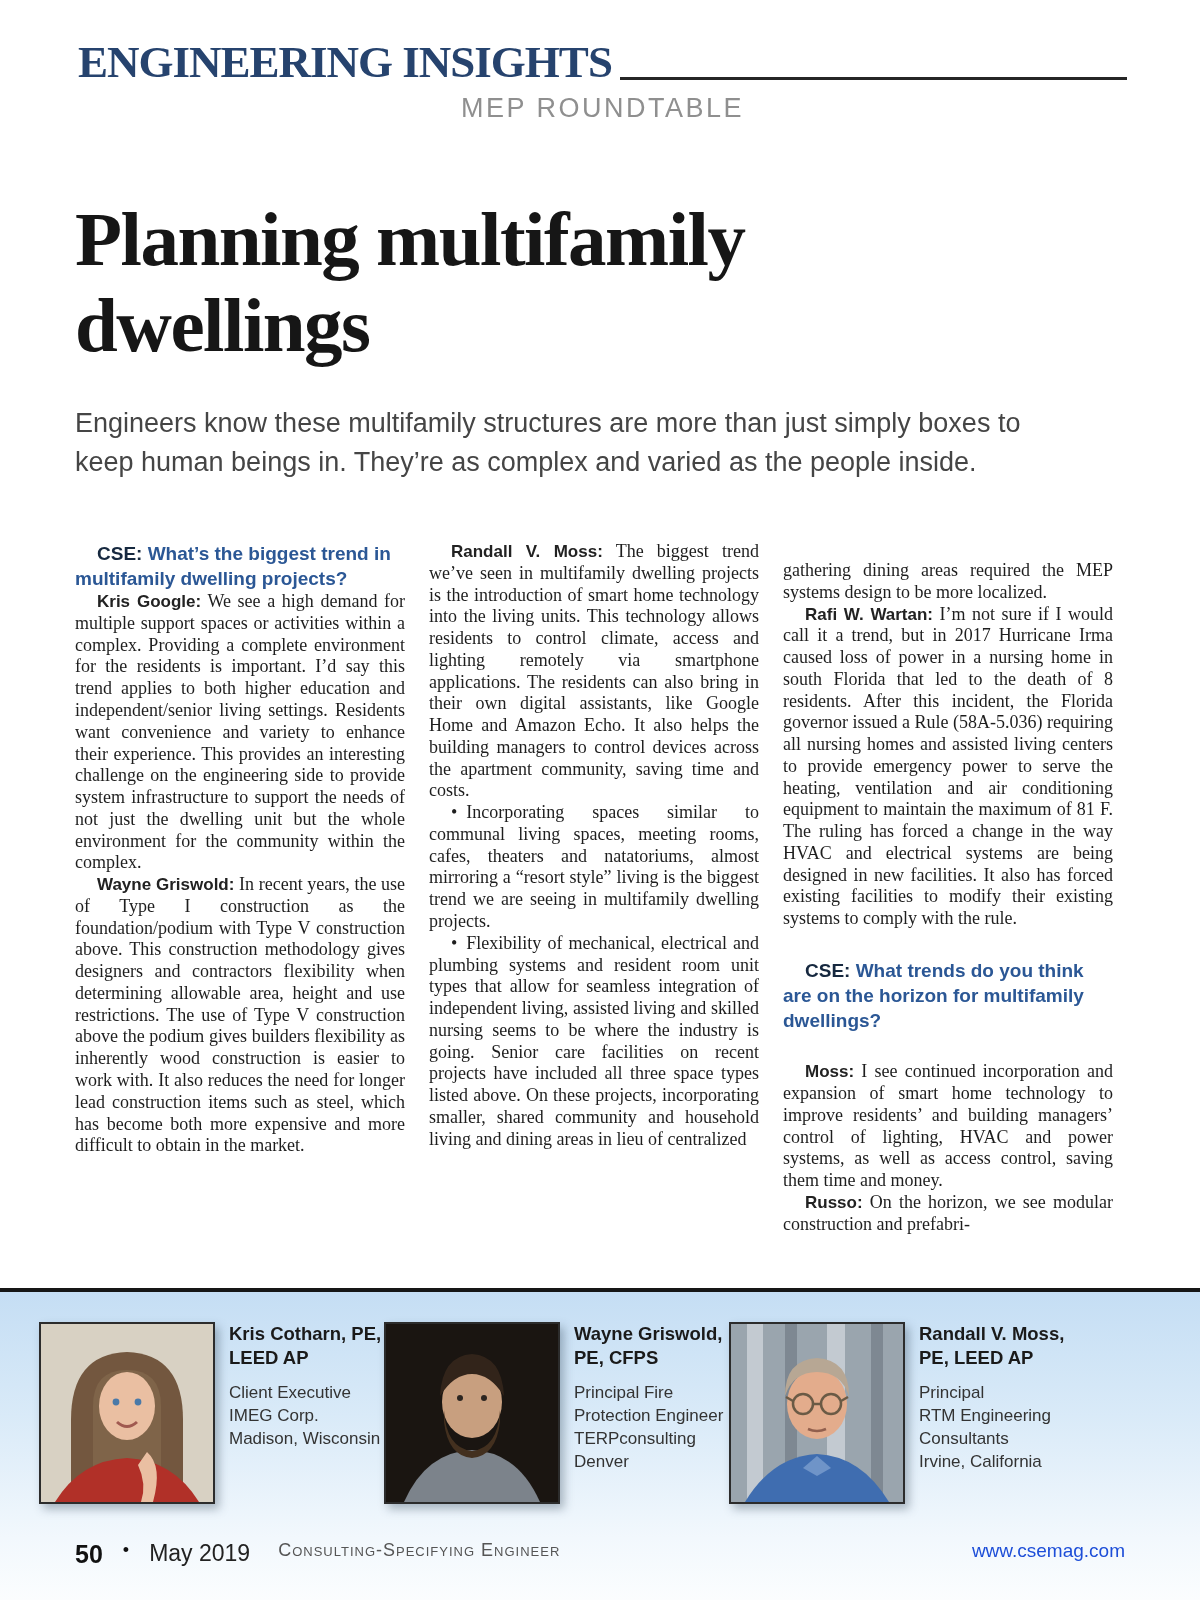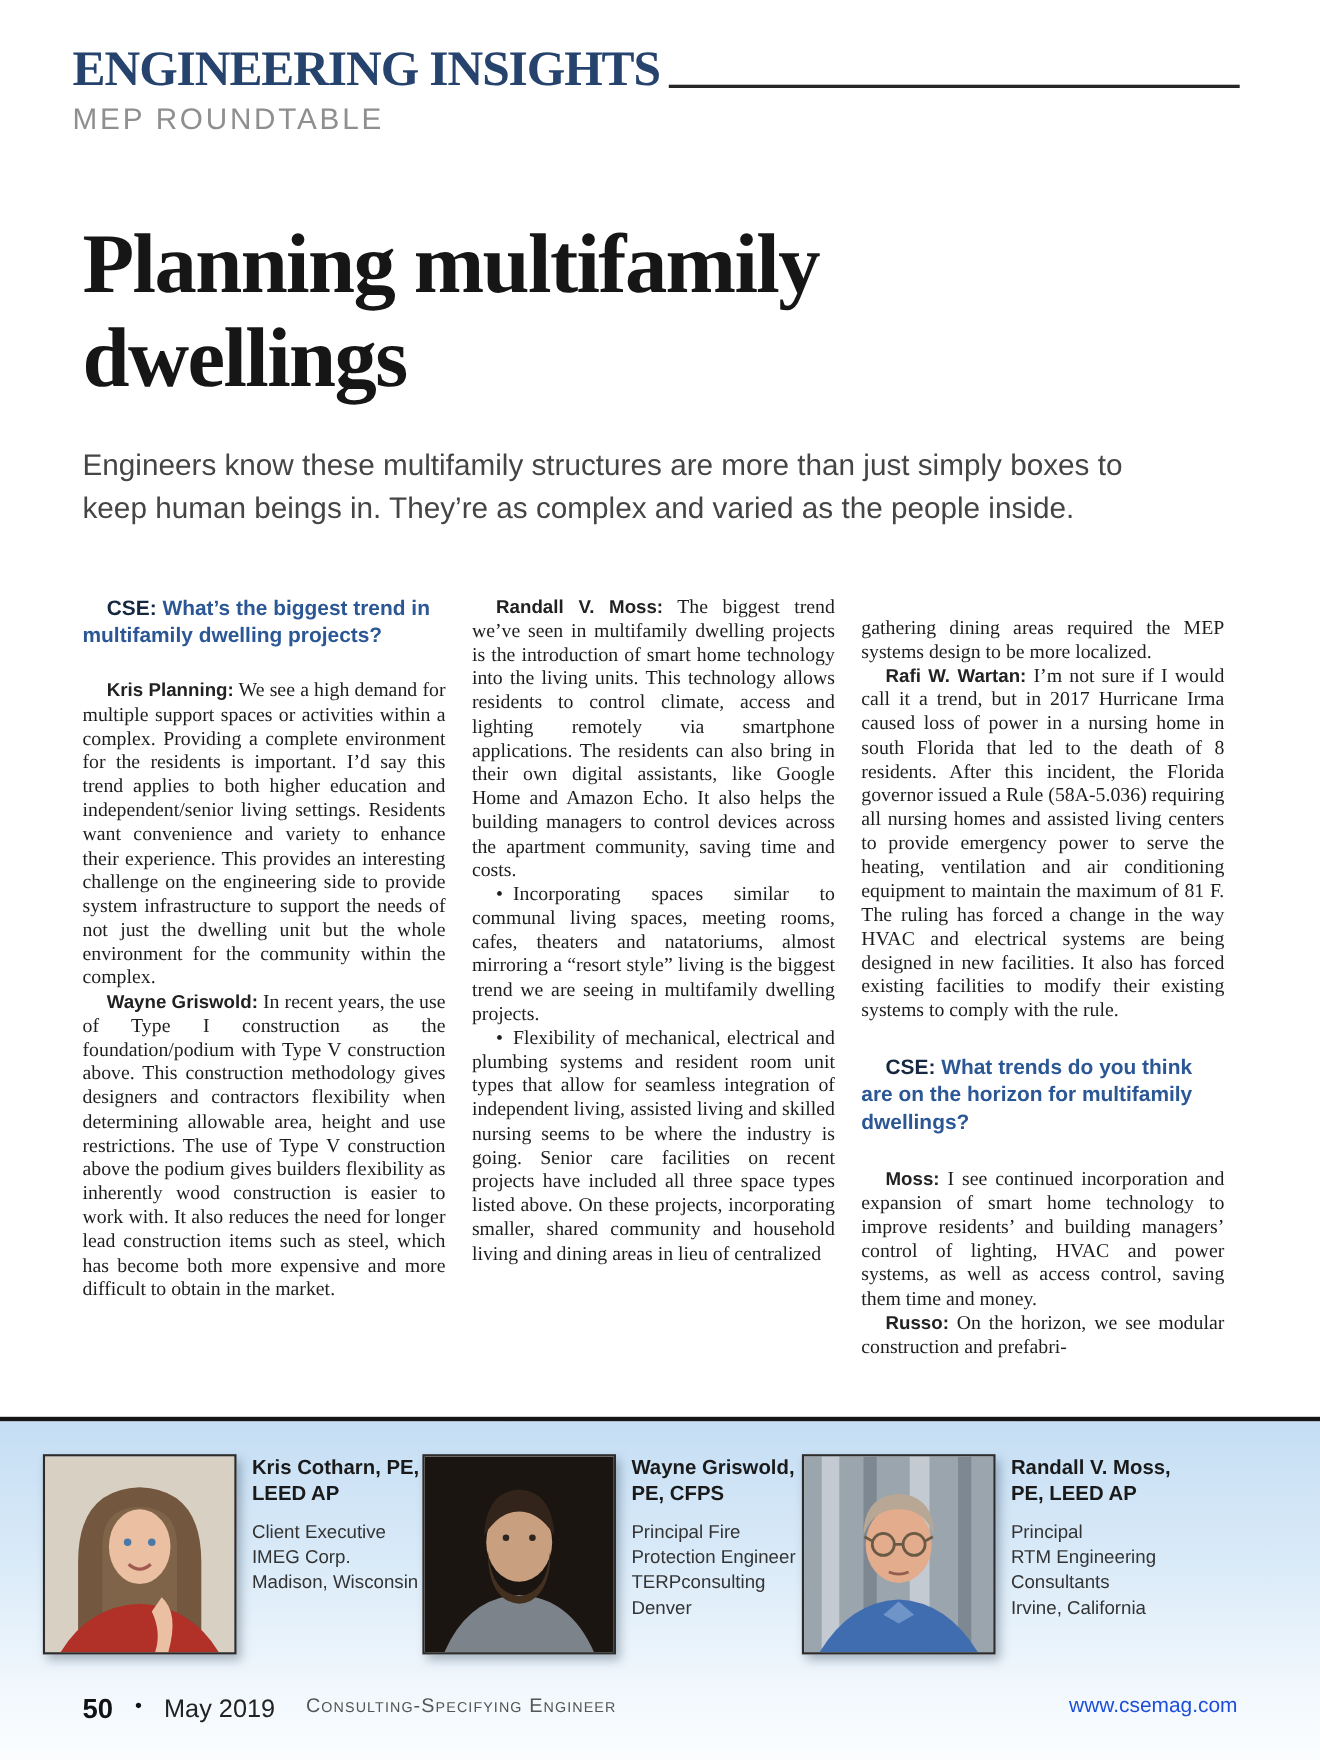"ENGINEERING INSIGHTS" .masthead { left: 66px -> 78px; text-align: none -> center }
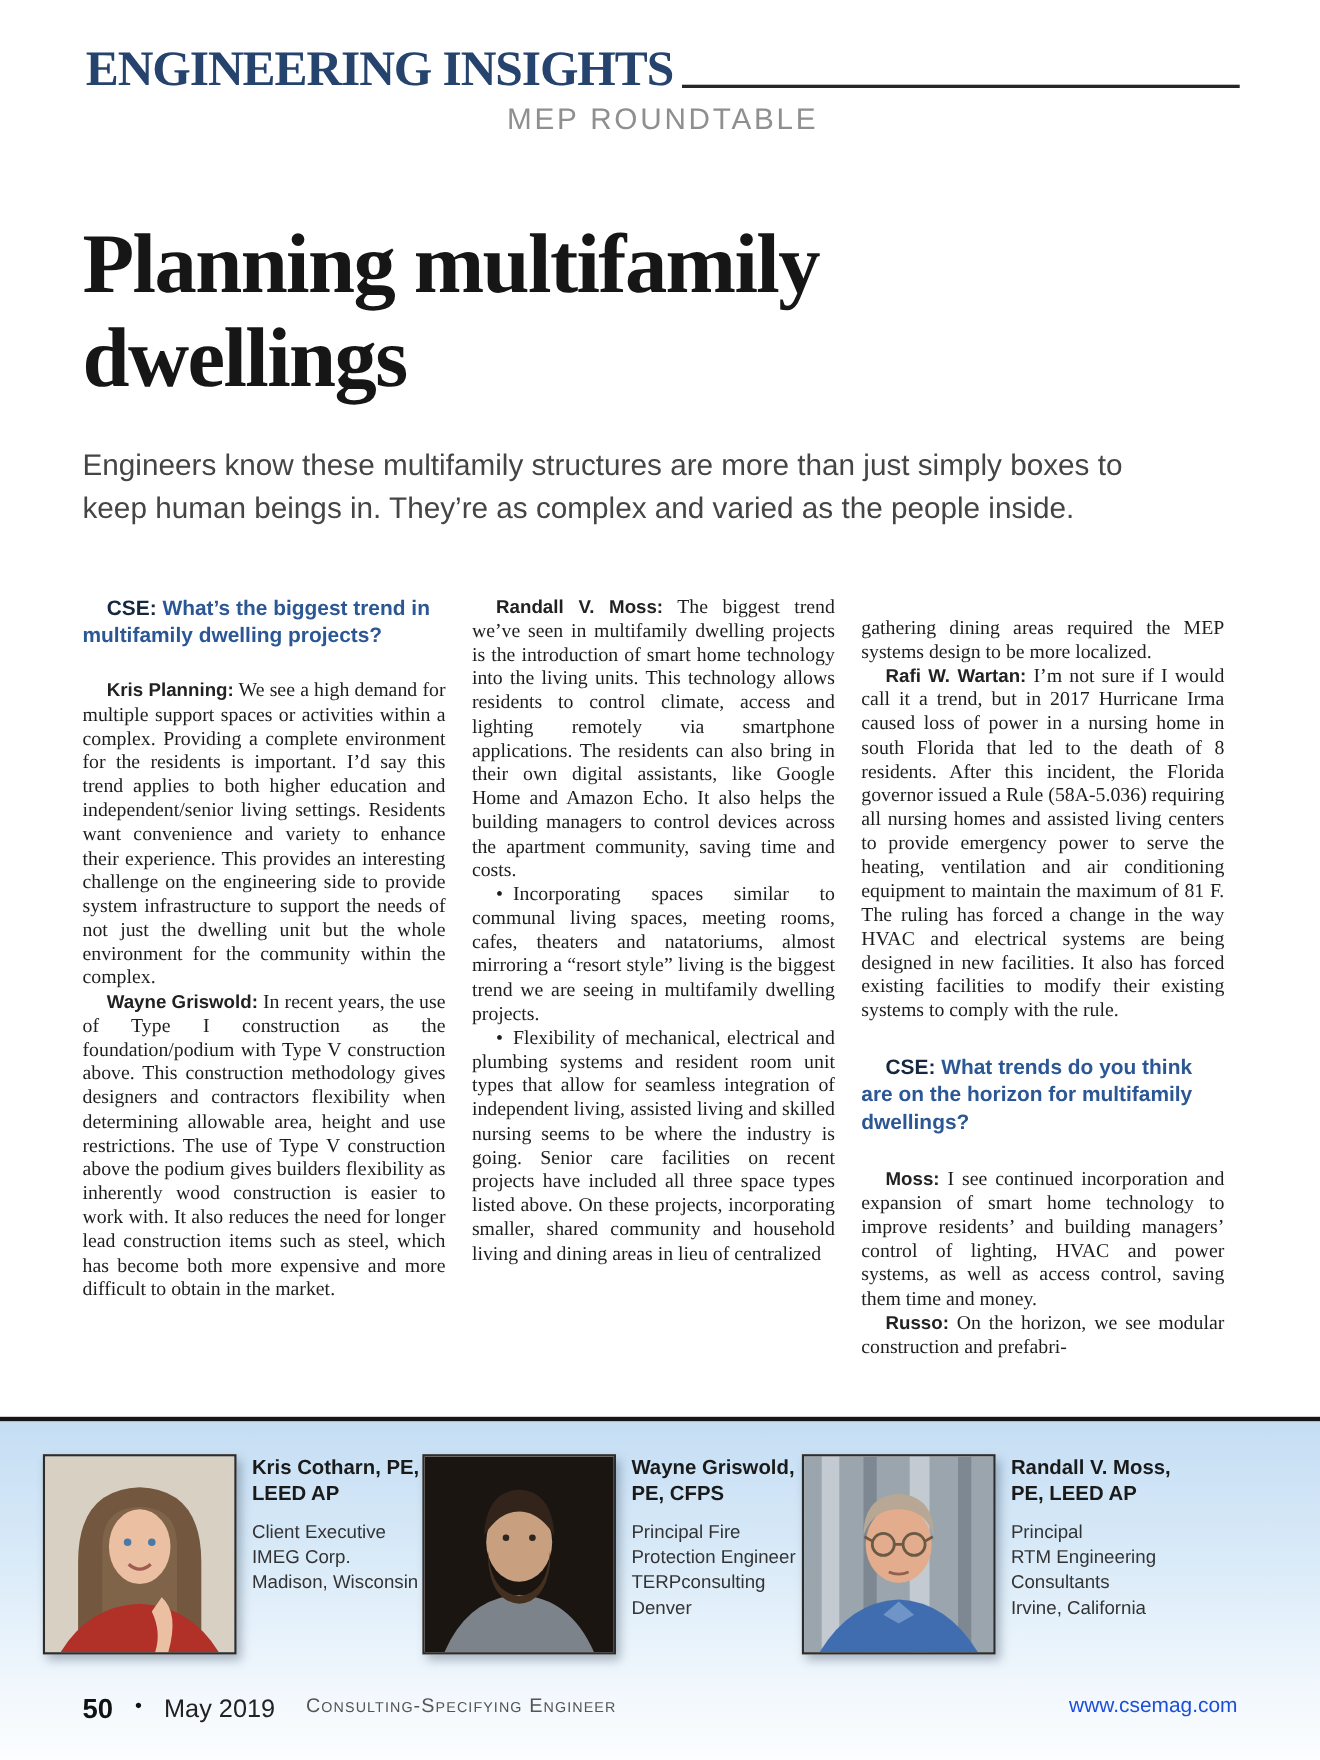"CSE: What’s the biggest trend" .q { margin-bottom: 26px -> none }
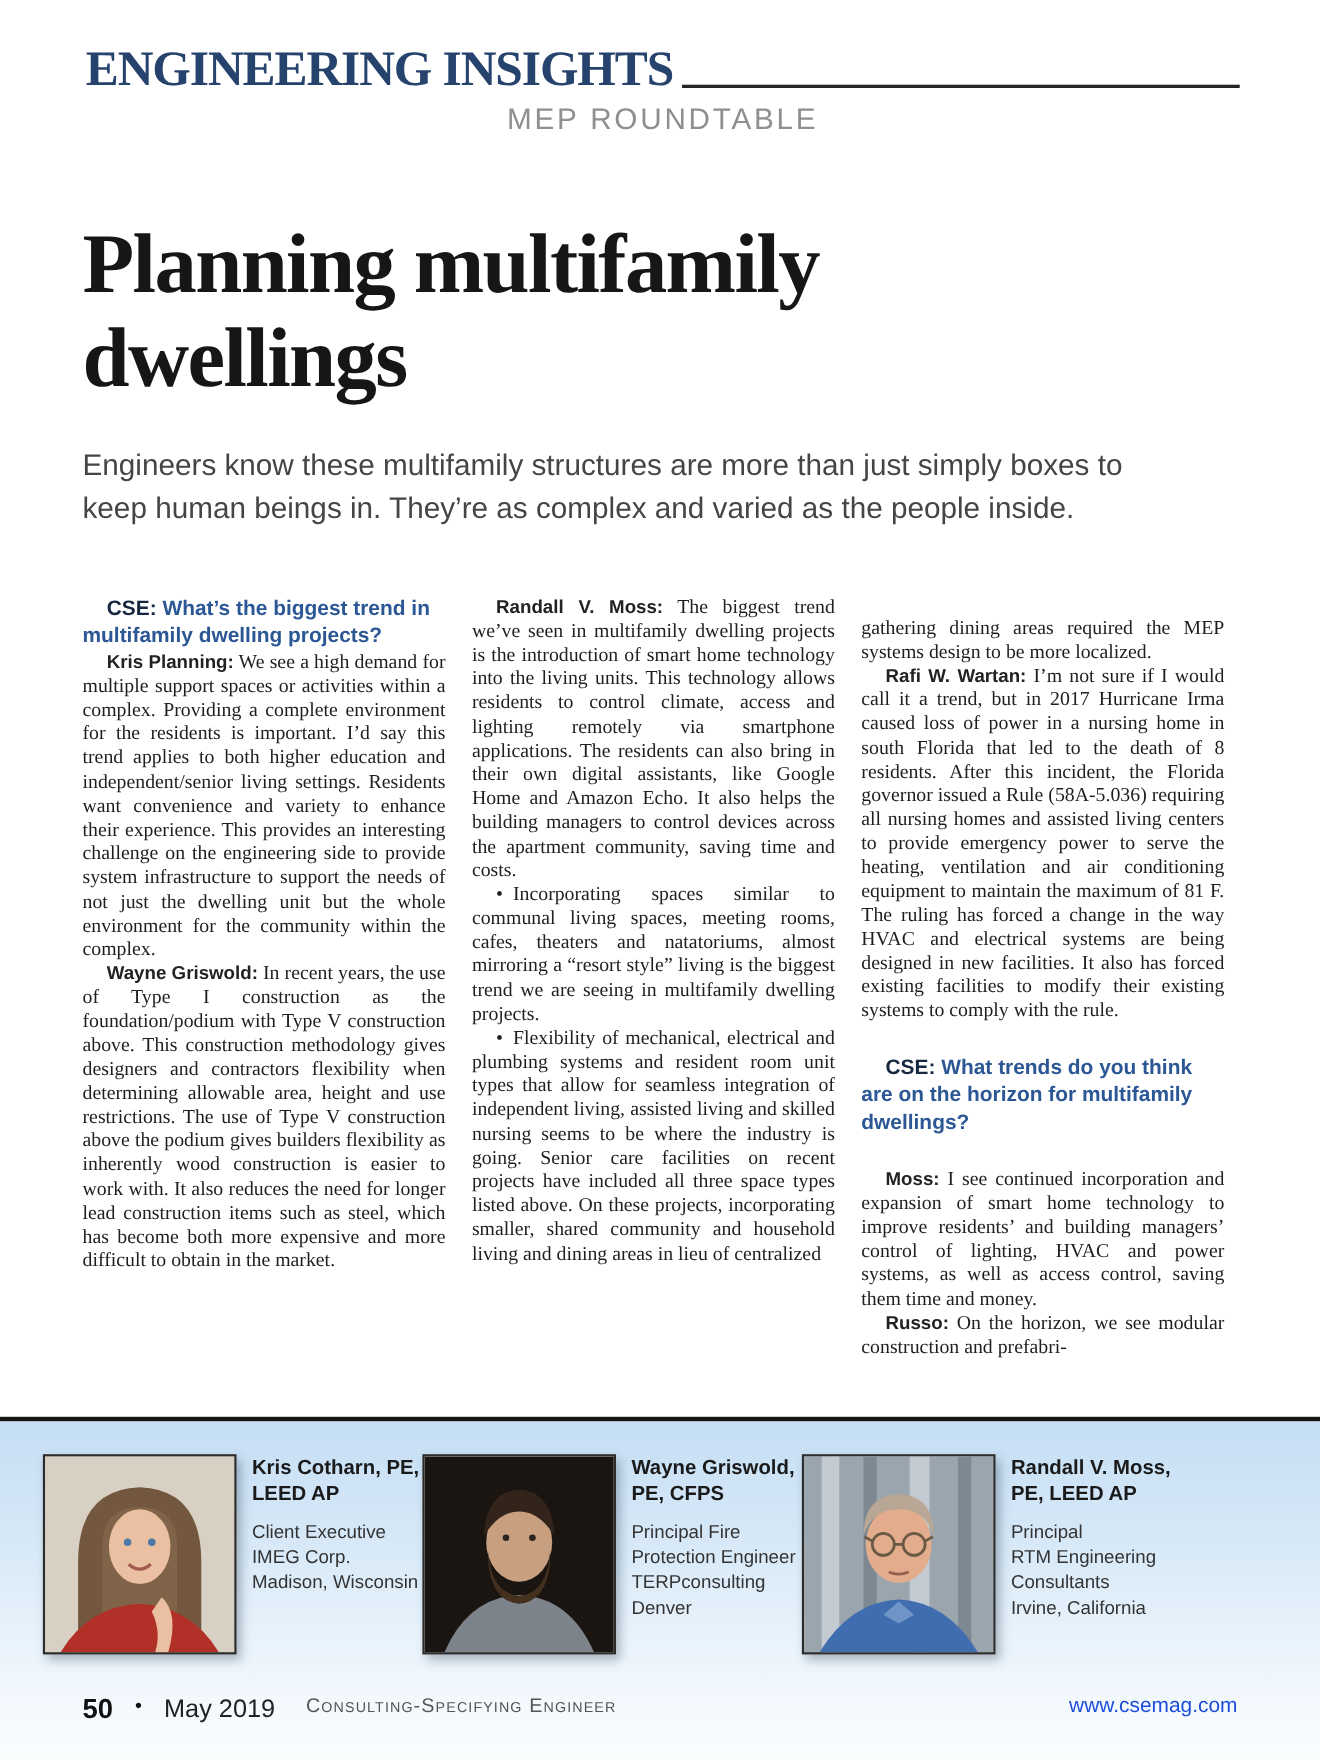"Kris Planning:" span.speaker { text: Planning -> Google }
